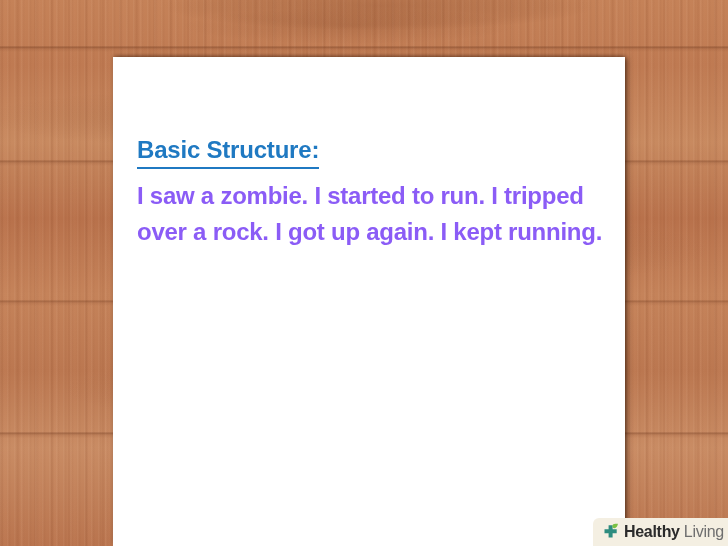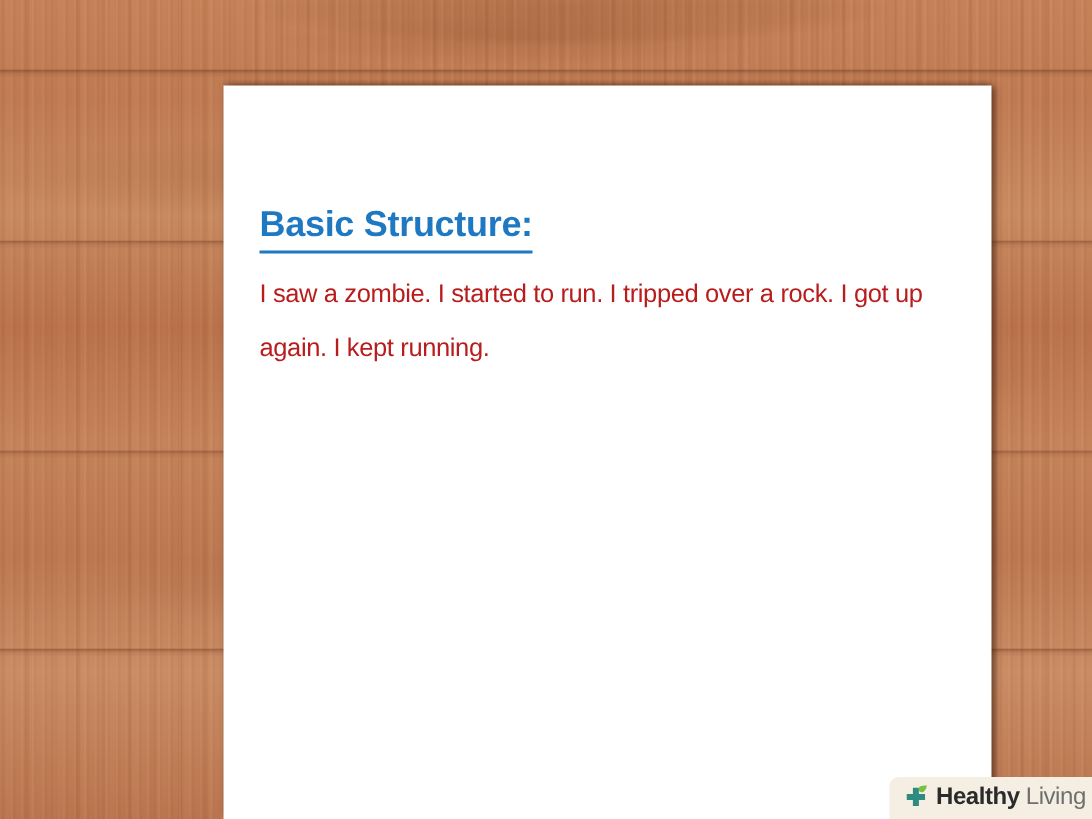"Basic Structure:" #paper { margin-left: 36px -> none }
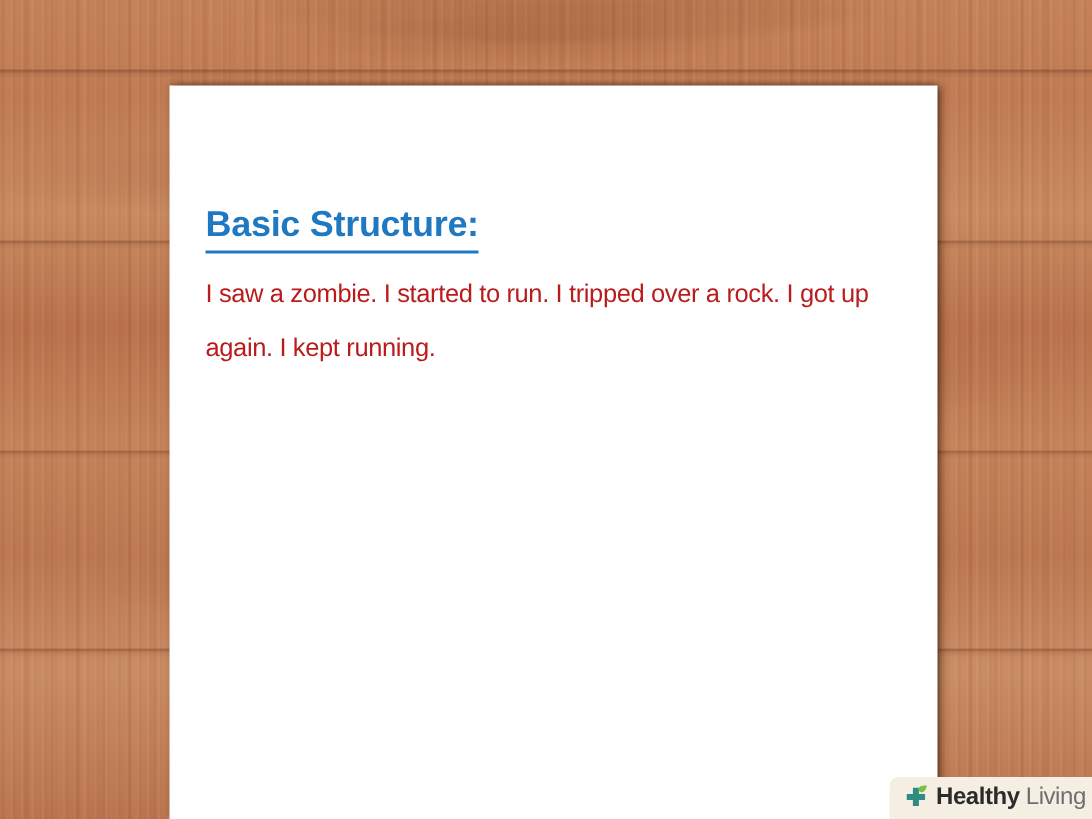"I saw a zombie. I" .body-text { color: #b91c1c -> #8b5cf6; font-size: 17px -> 24px; font-weight: normal -> bold }
